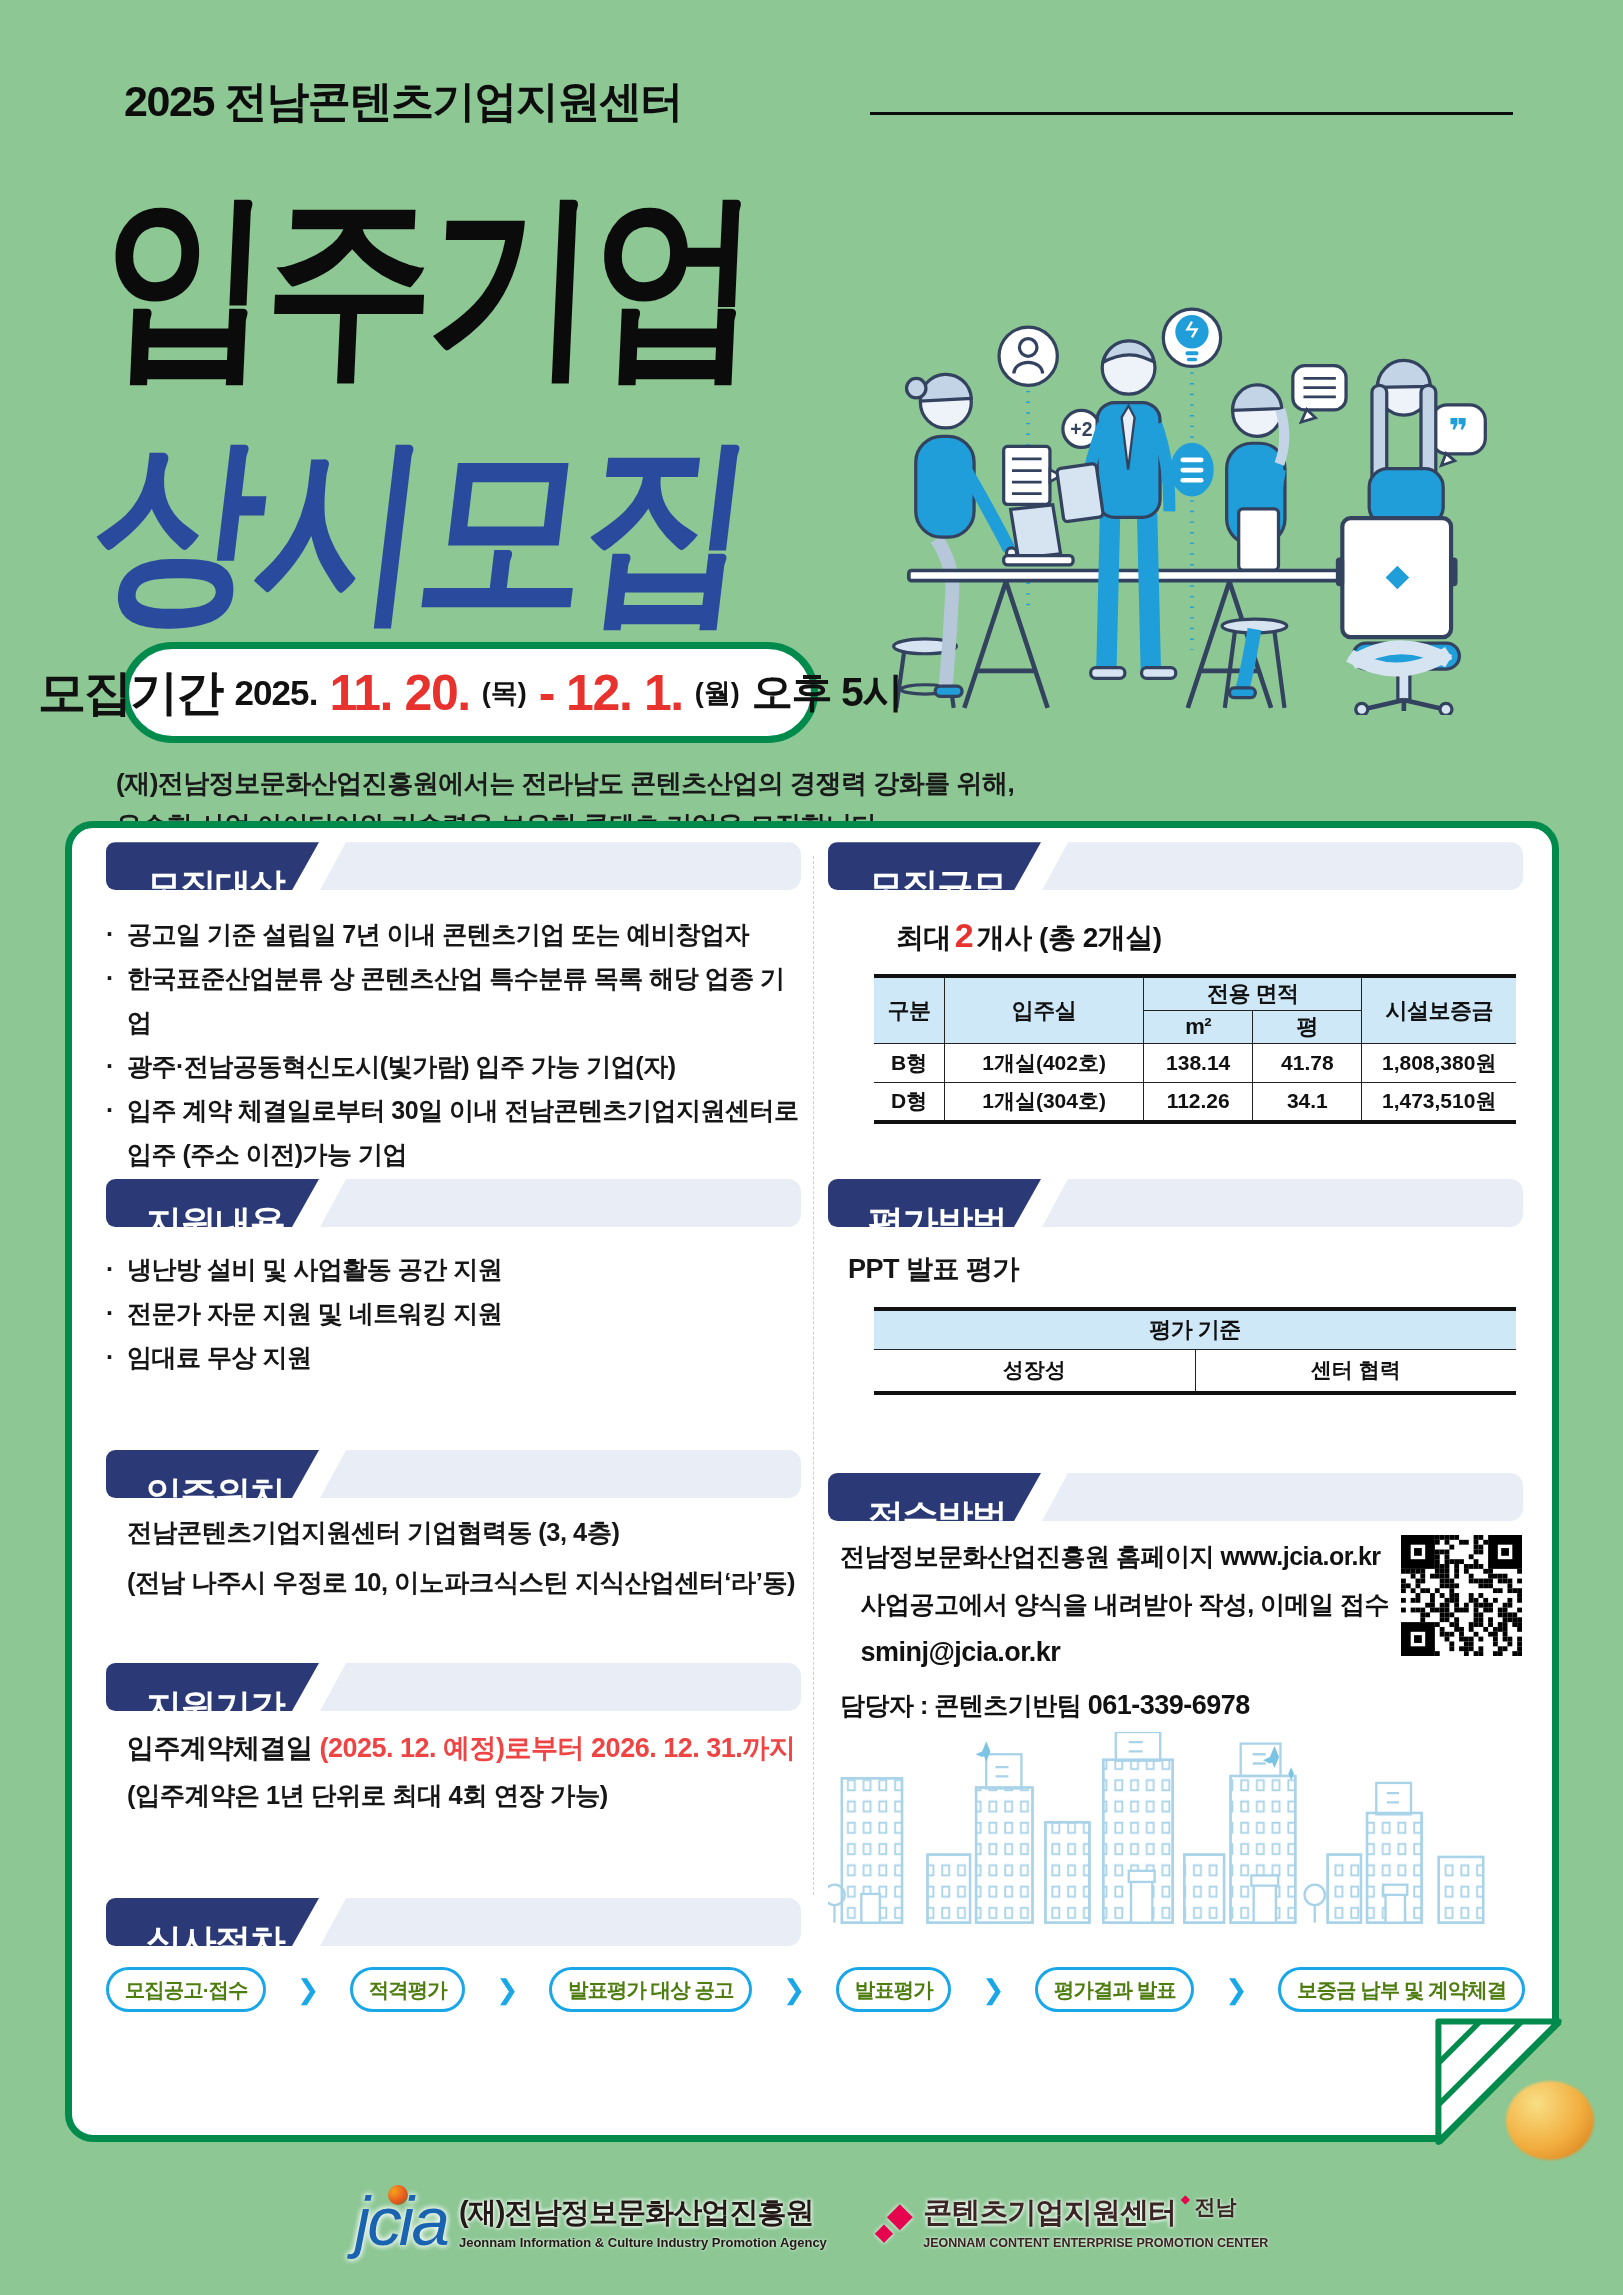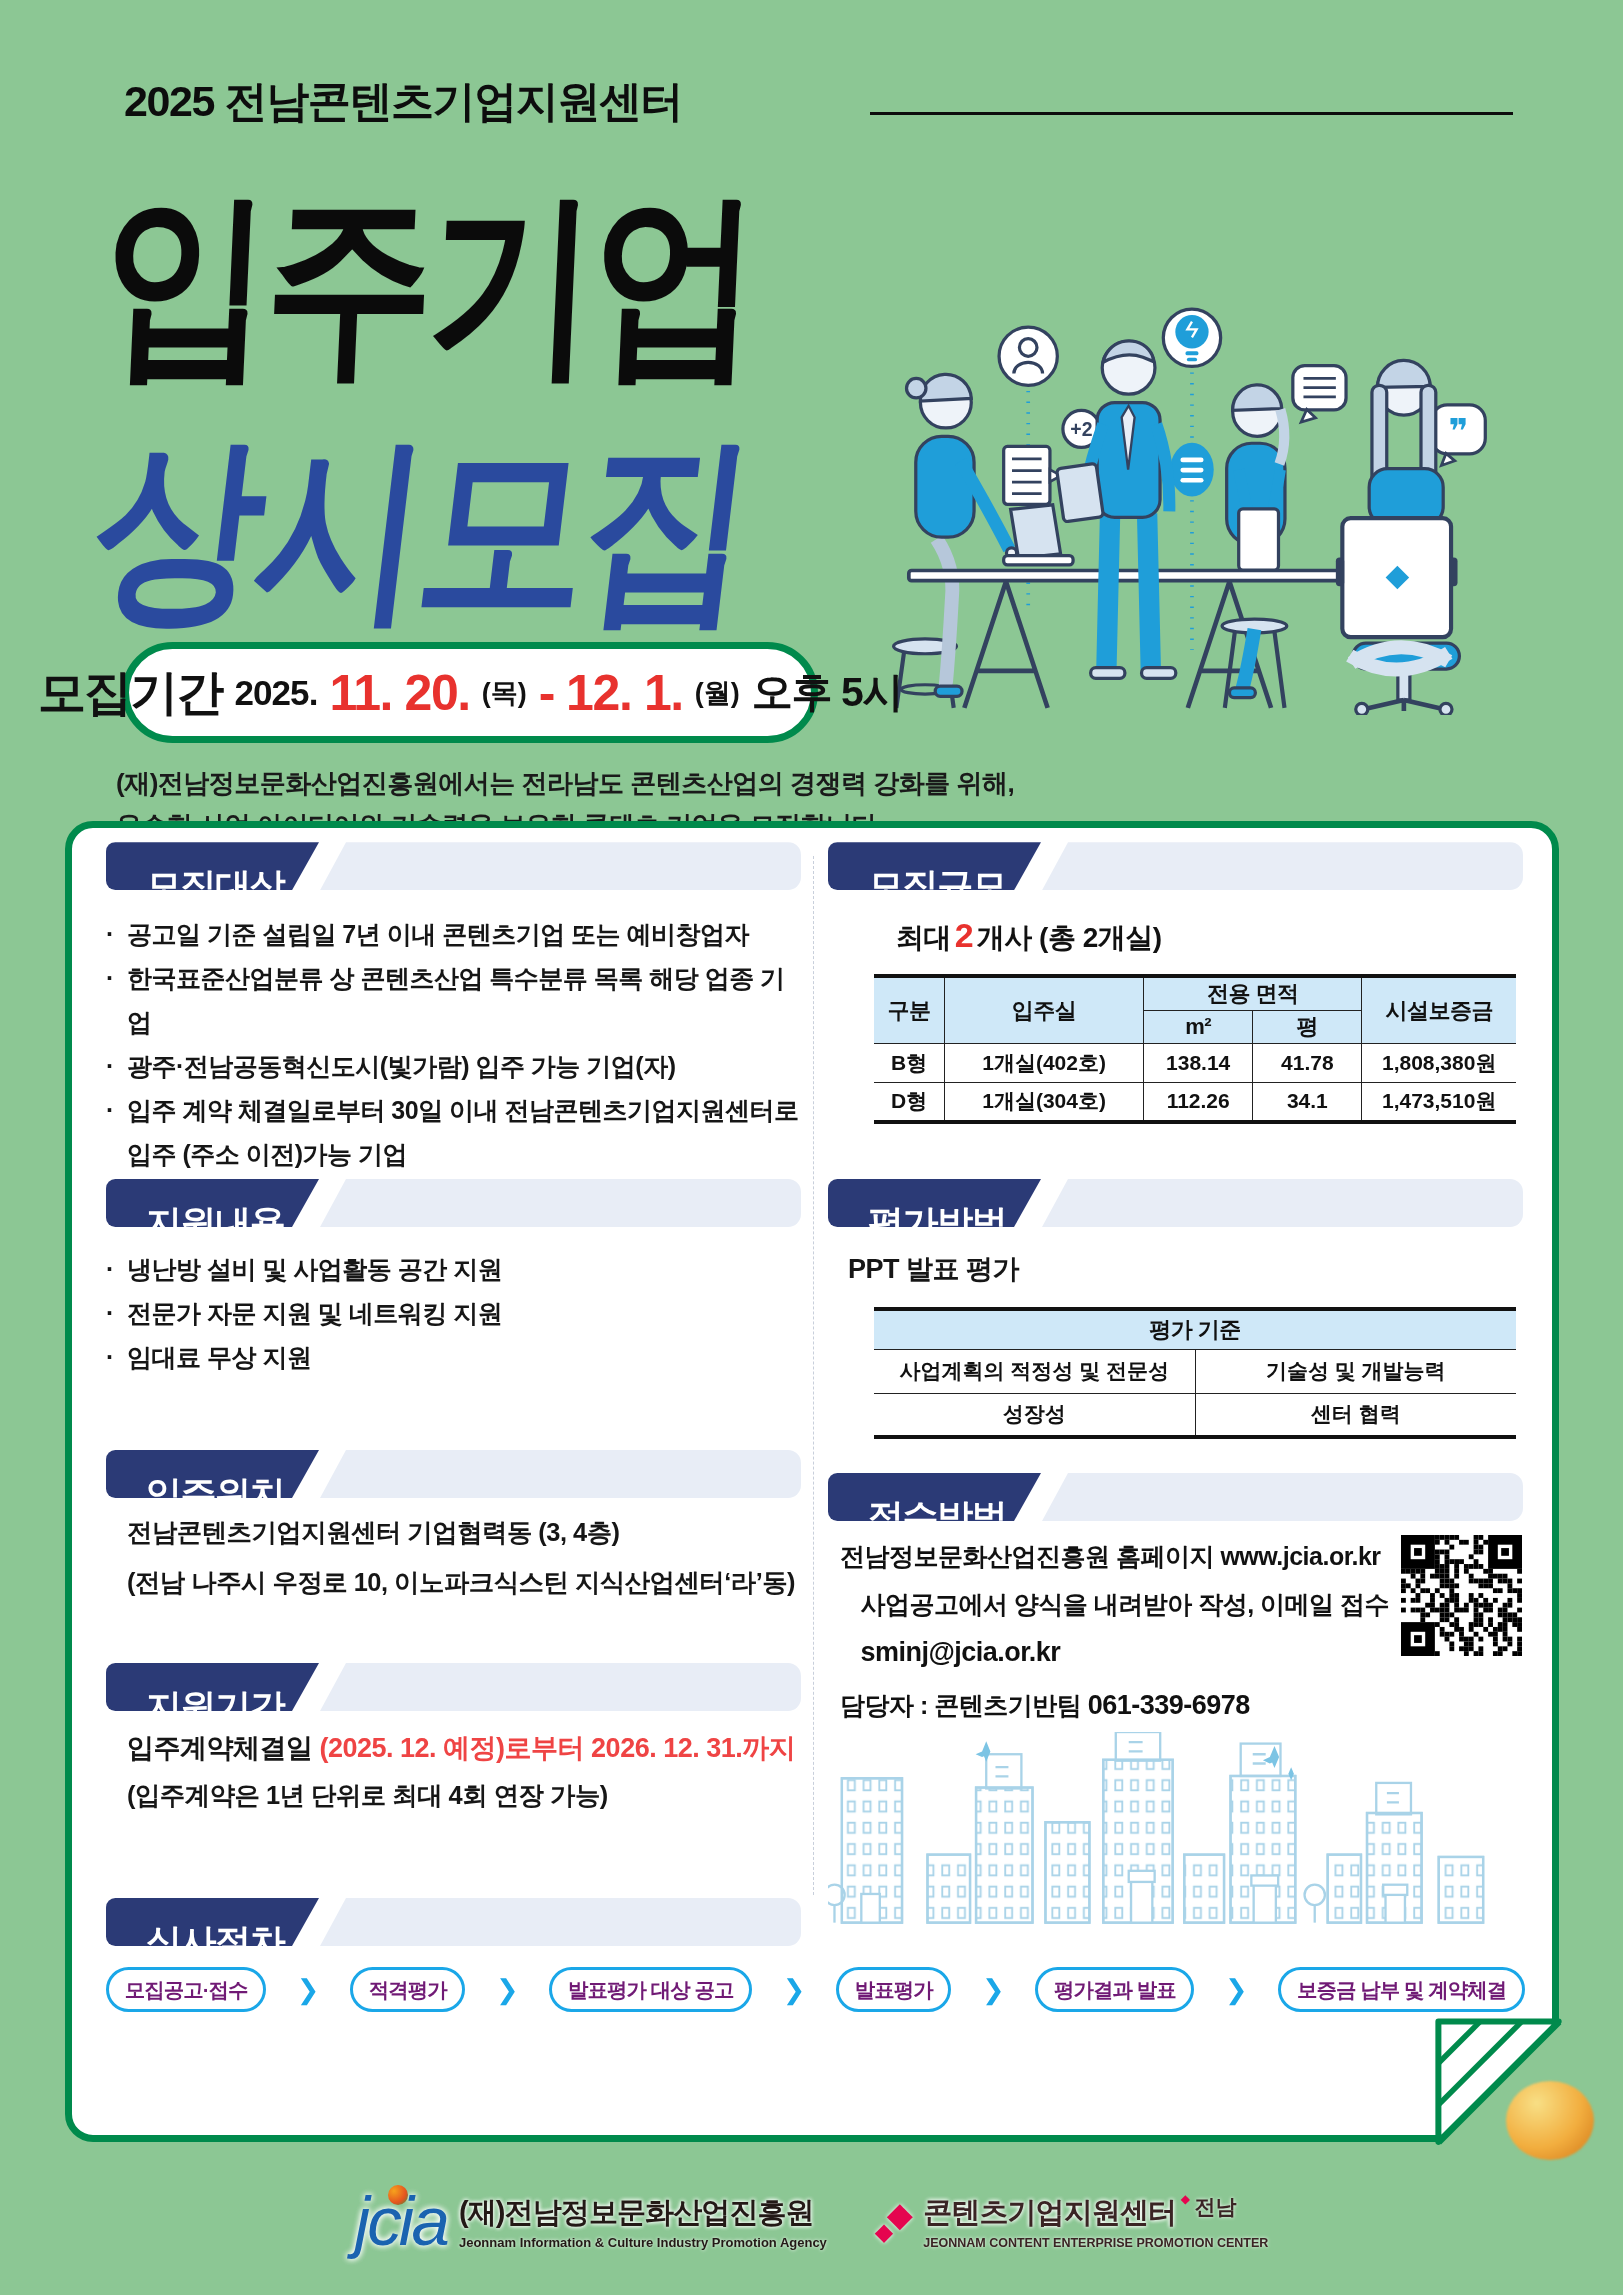"사업계획의 적정성 및 전문성" tr { html: <tr> <td>사업계획의 적정성 및 전문성</td> <td>기술성 및 개발능력</td> </tr> -> none }
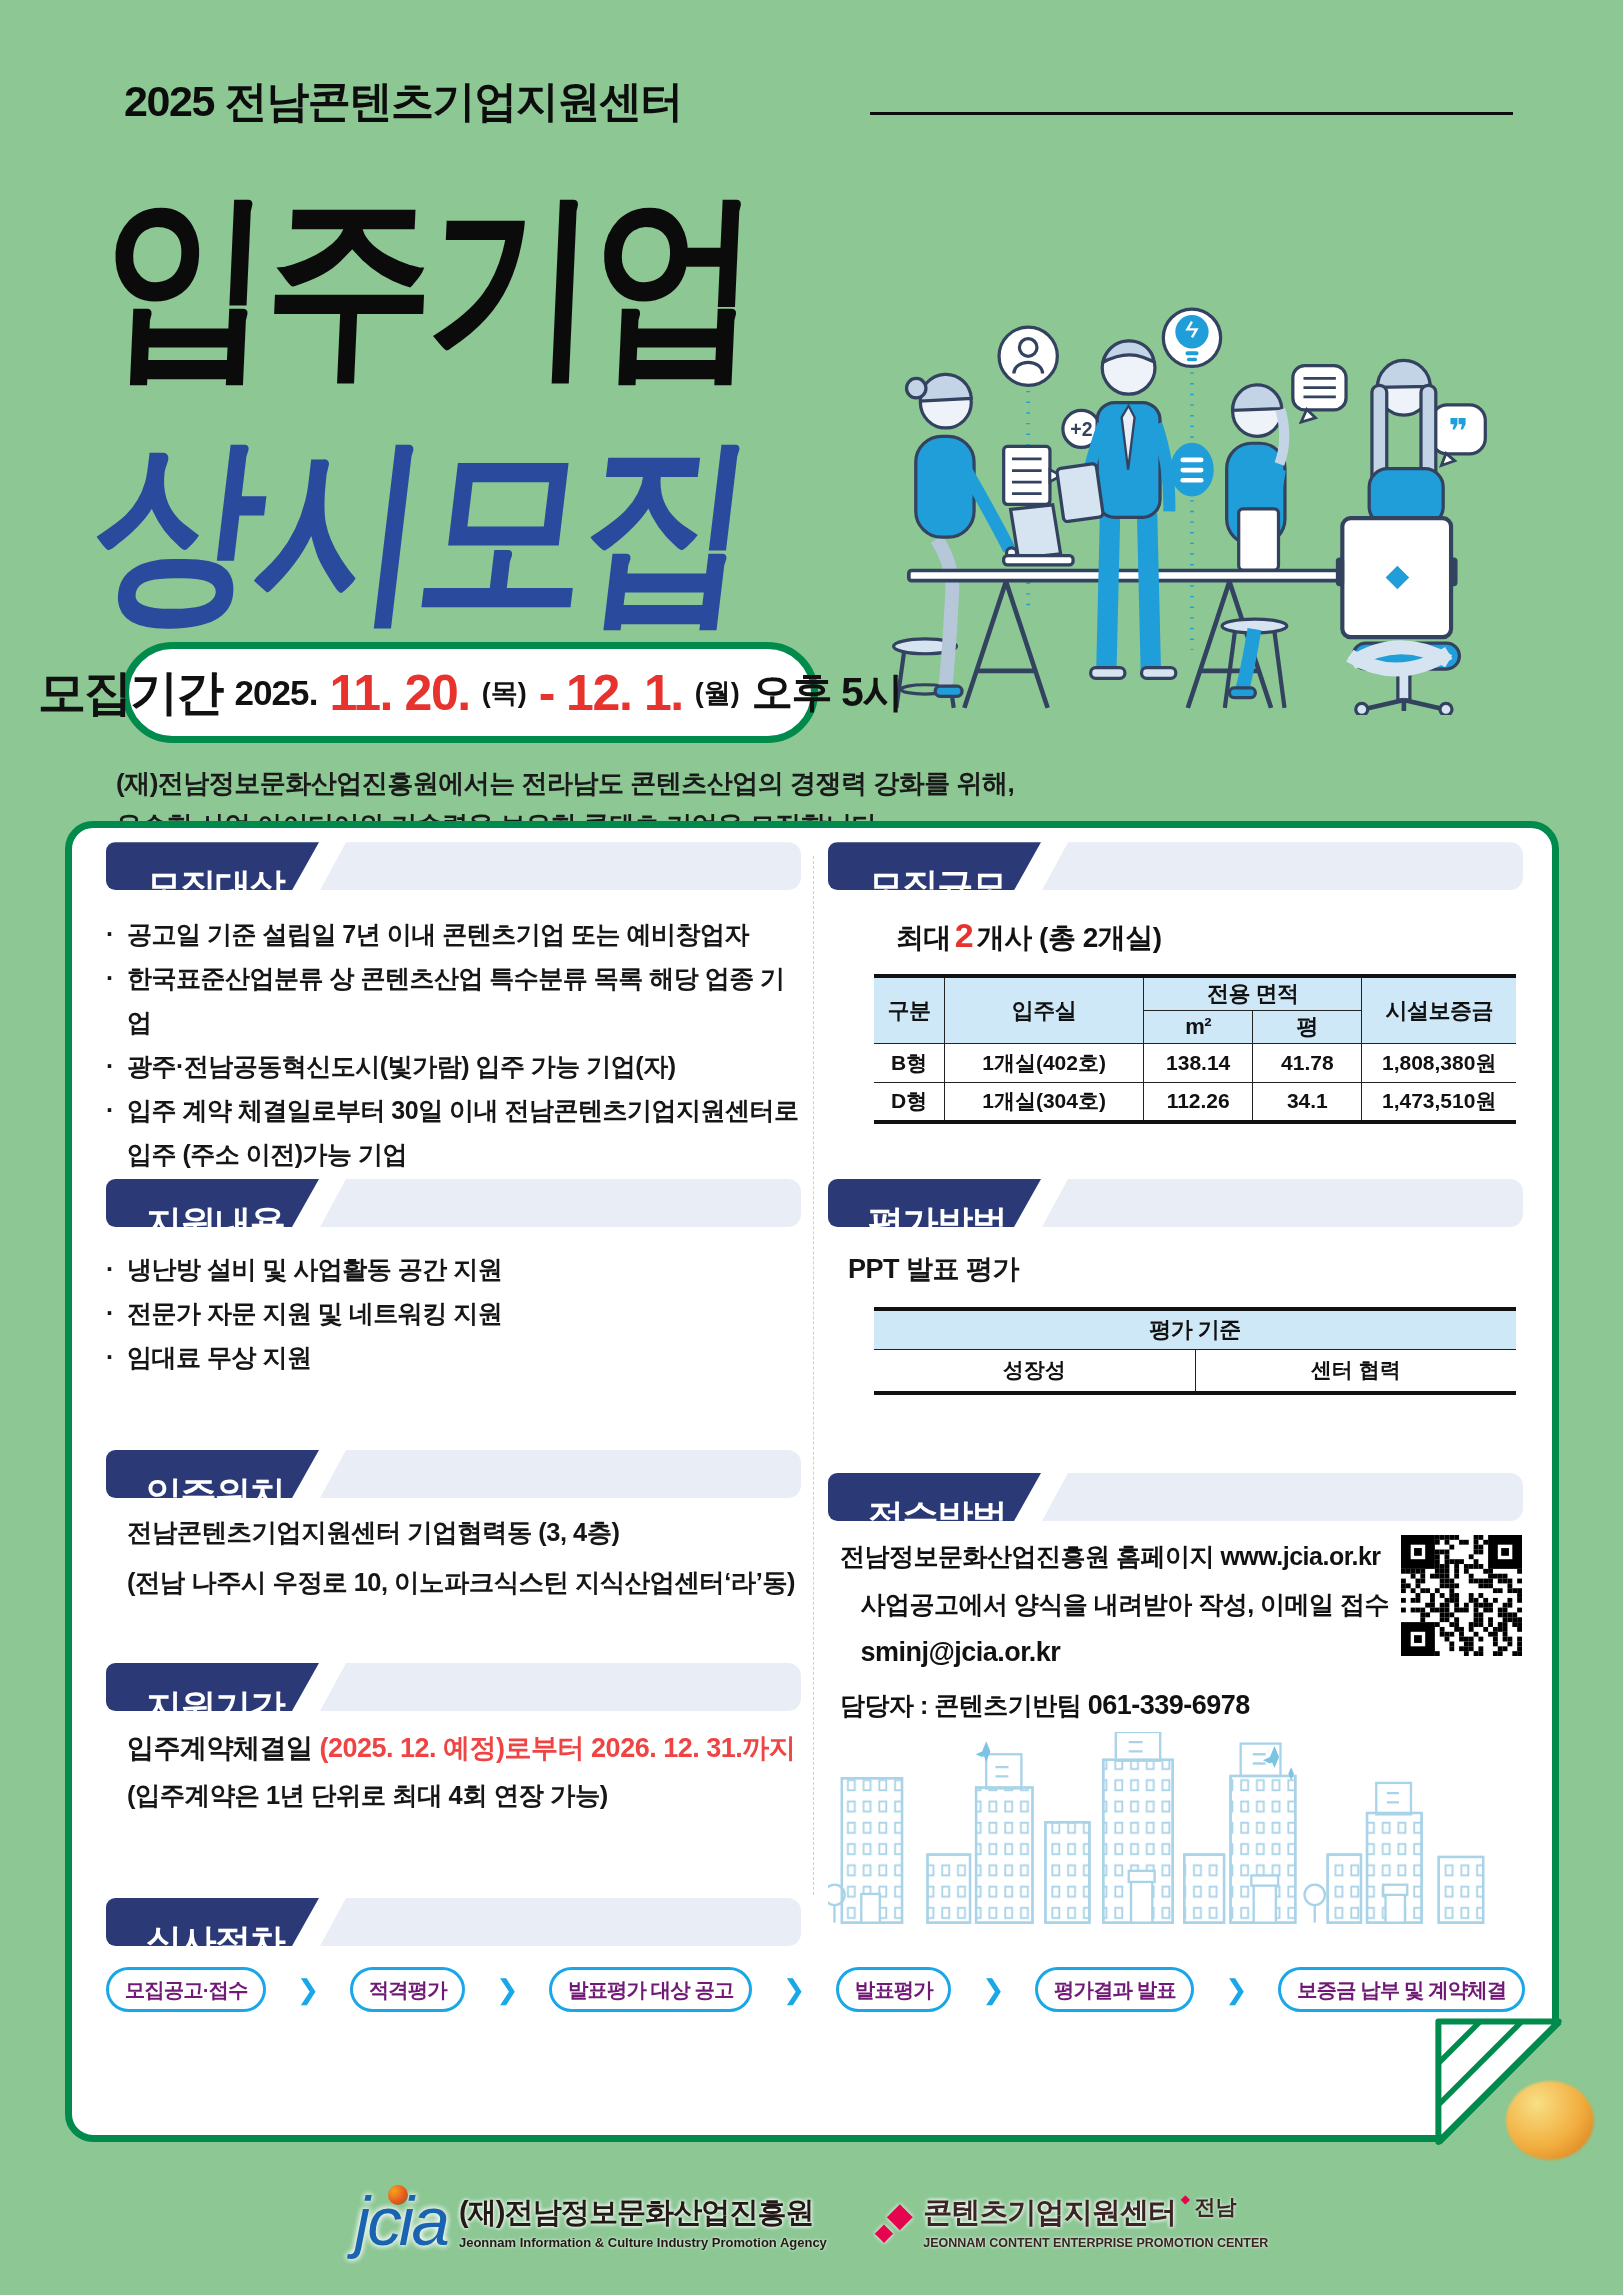"모집공고·접수" .step { color: #701a75 -> #4d7c0f }
